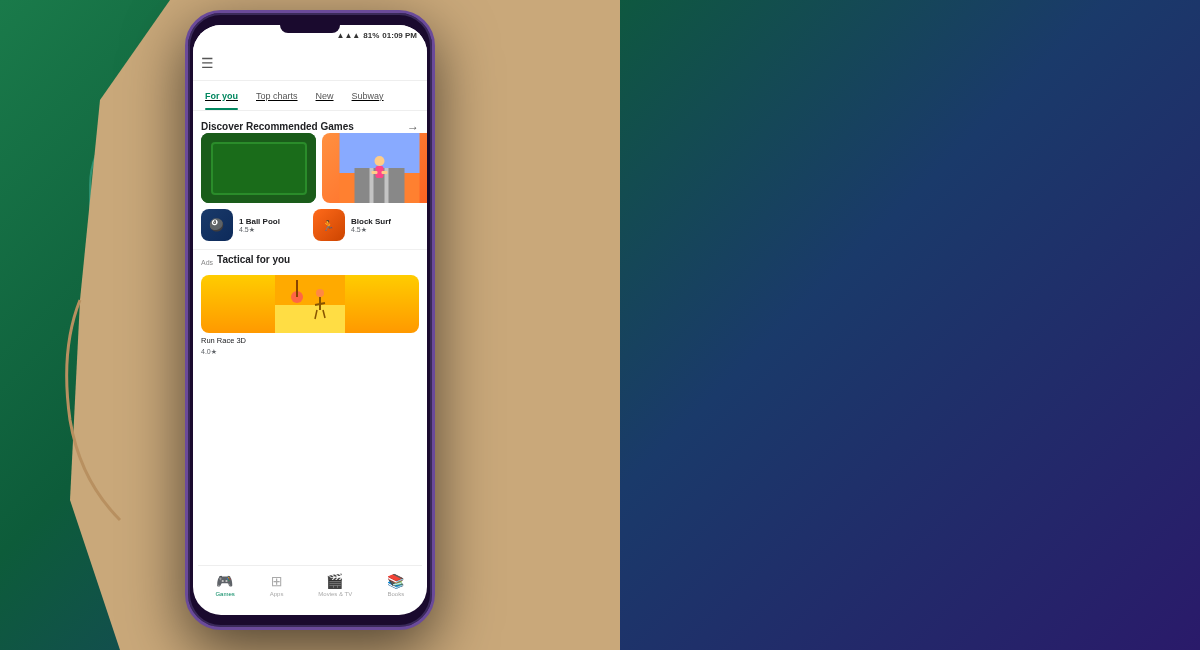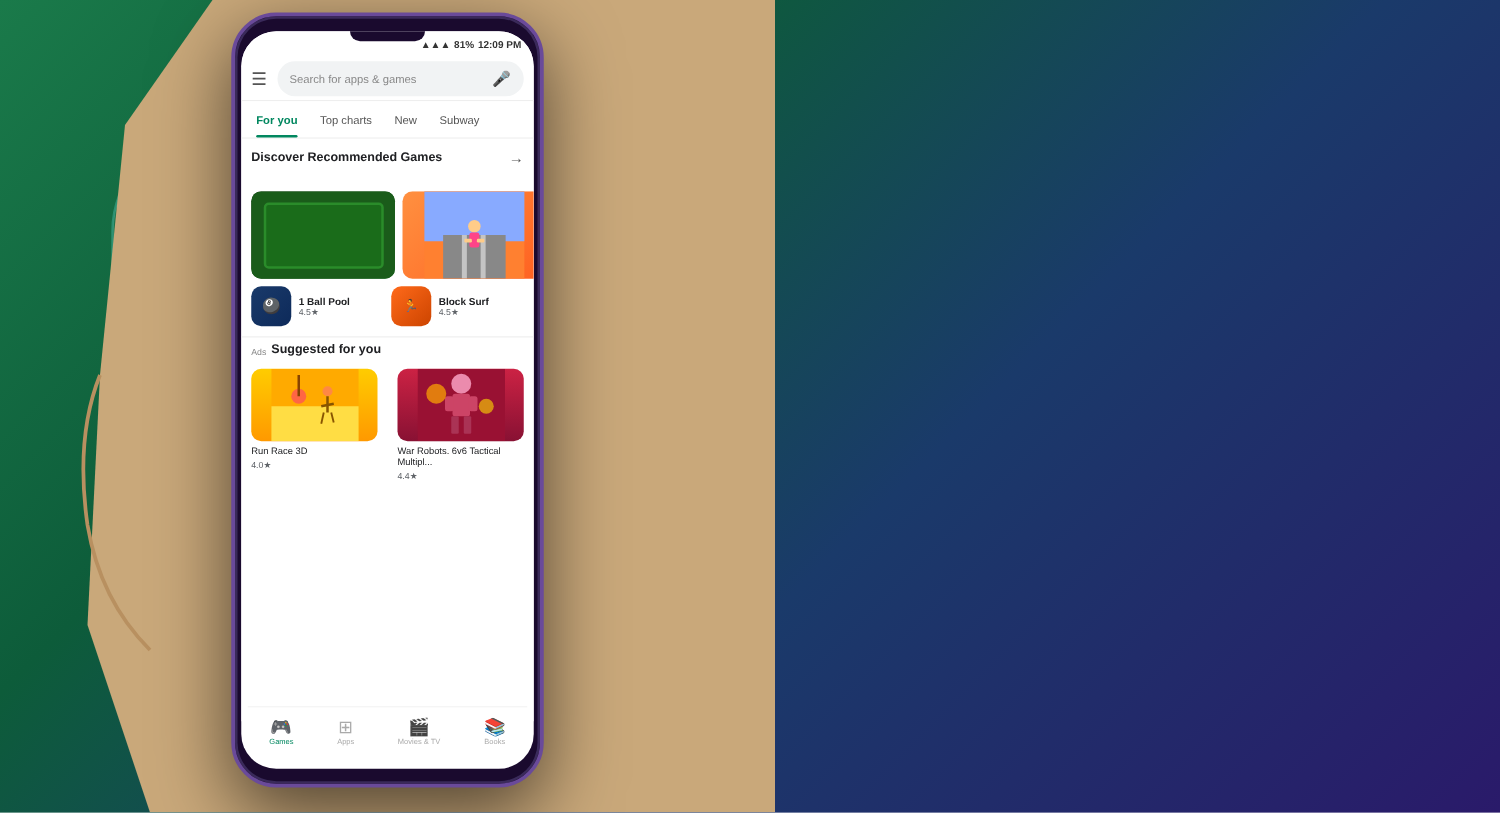"12:09 PM" span { text: 12:09 -> 01:09 }
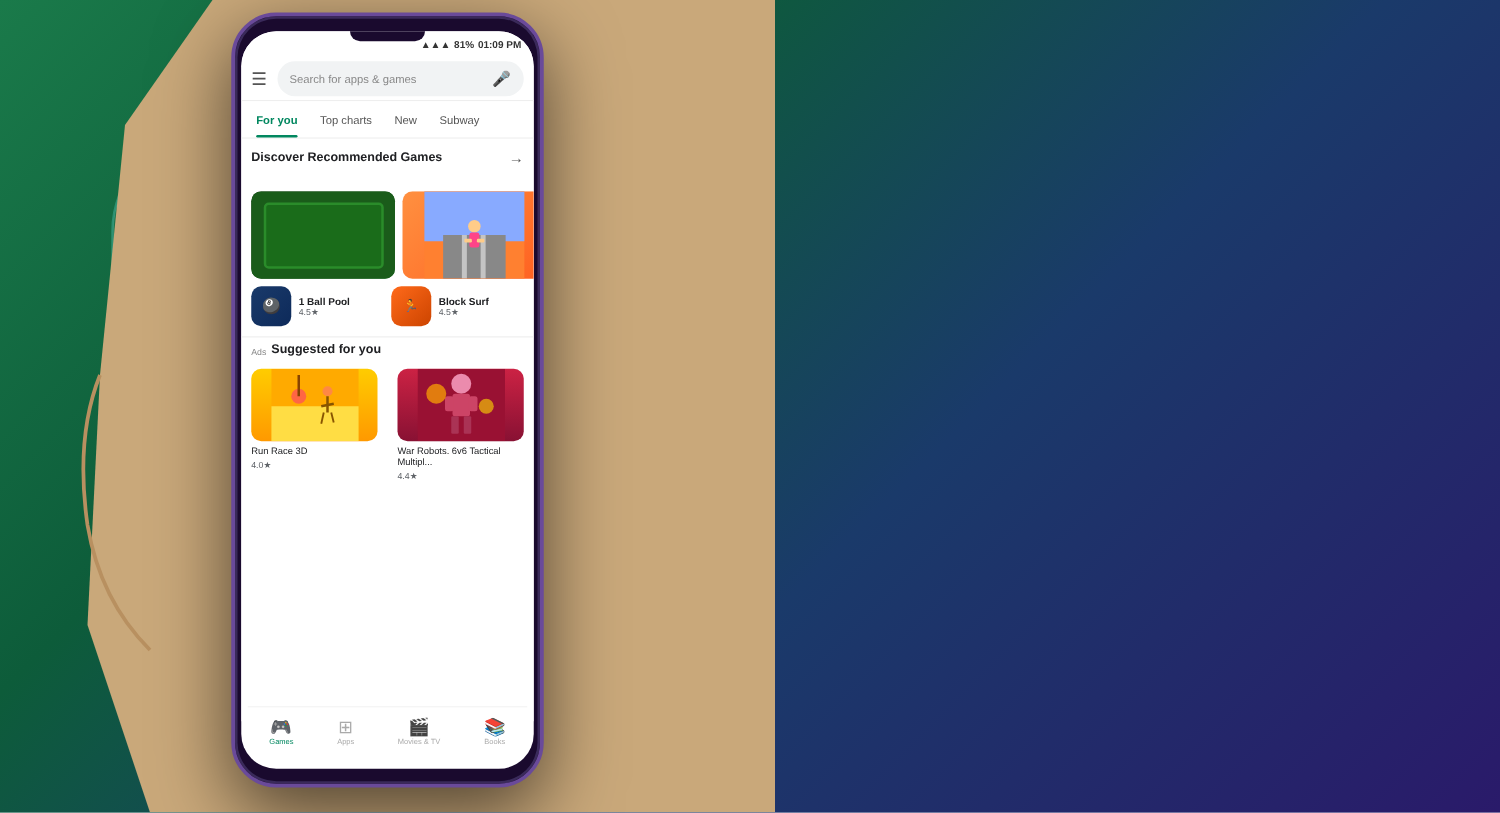"Search for apps & games" div.search-input-mock { html: <div> <span>Search for apps &amp; games</span> <span>🎤</span> </div> -> none }
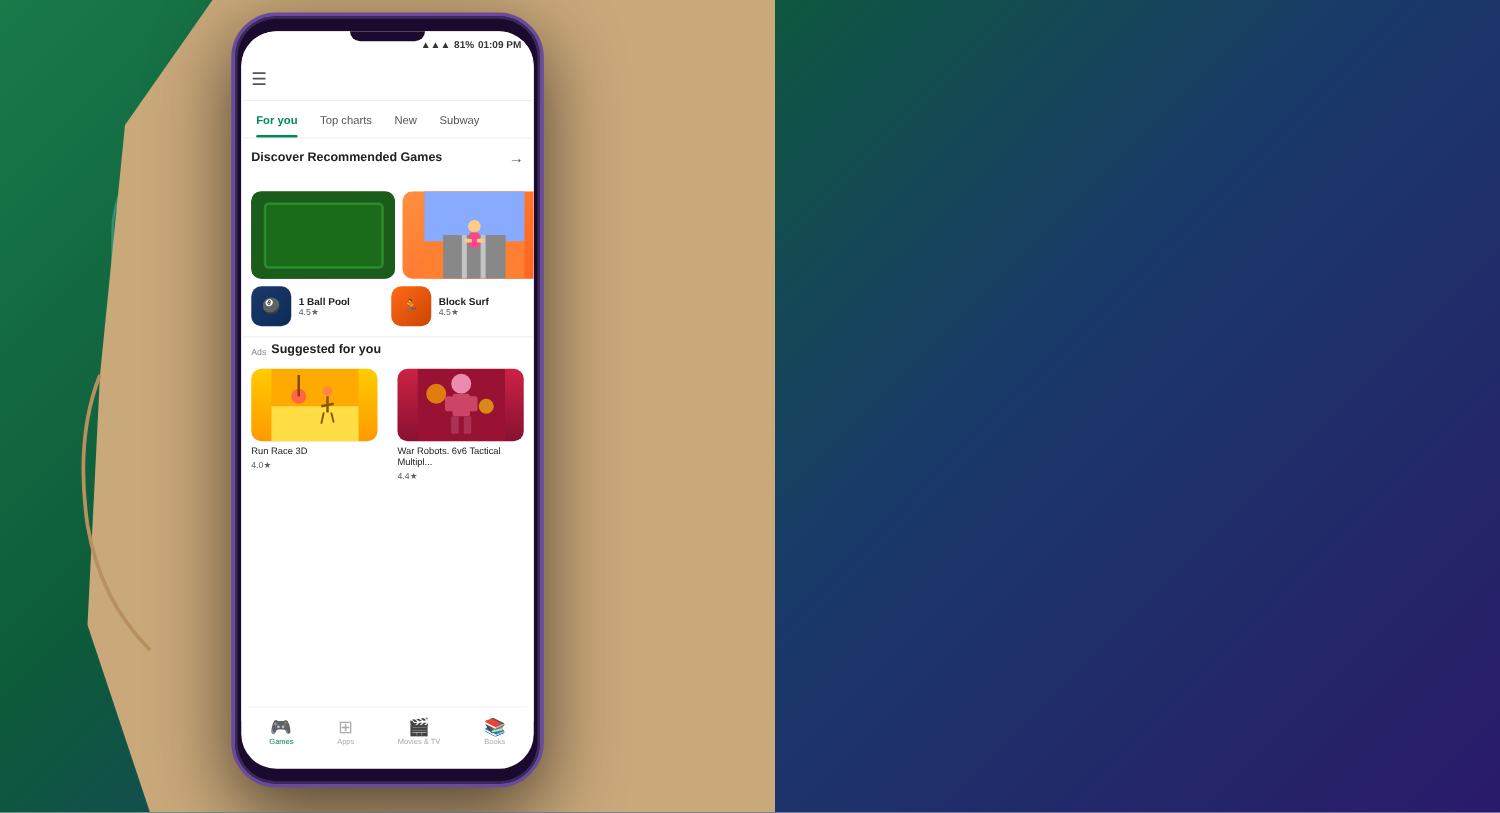"For you" .tab-bar { text-decoration: none -> underline }
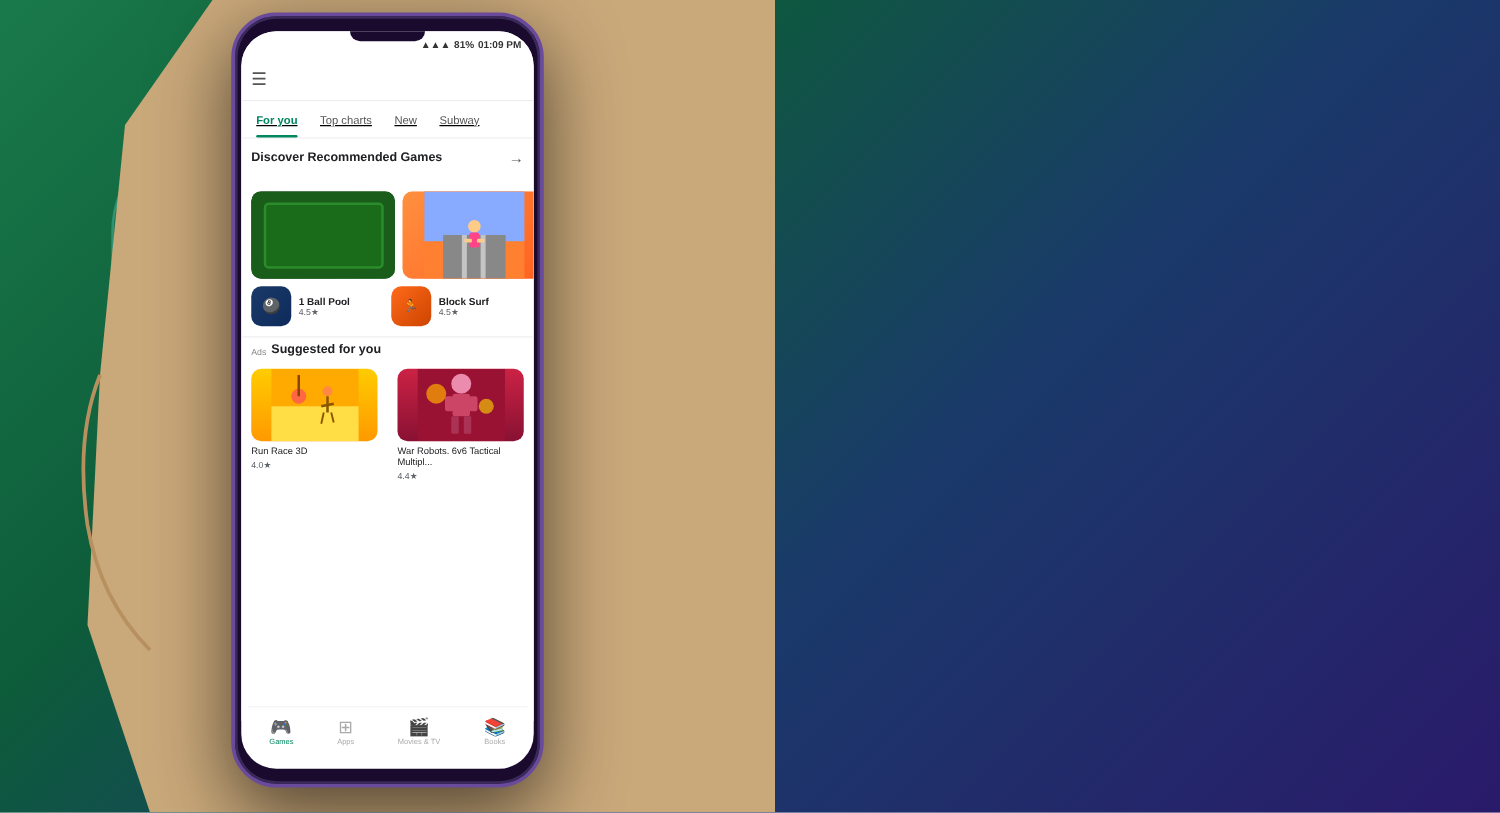"Discover Recommended Games" .section-header { padding: 8px 8px 20px -> 8px 8px 0 }
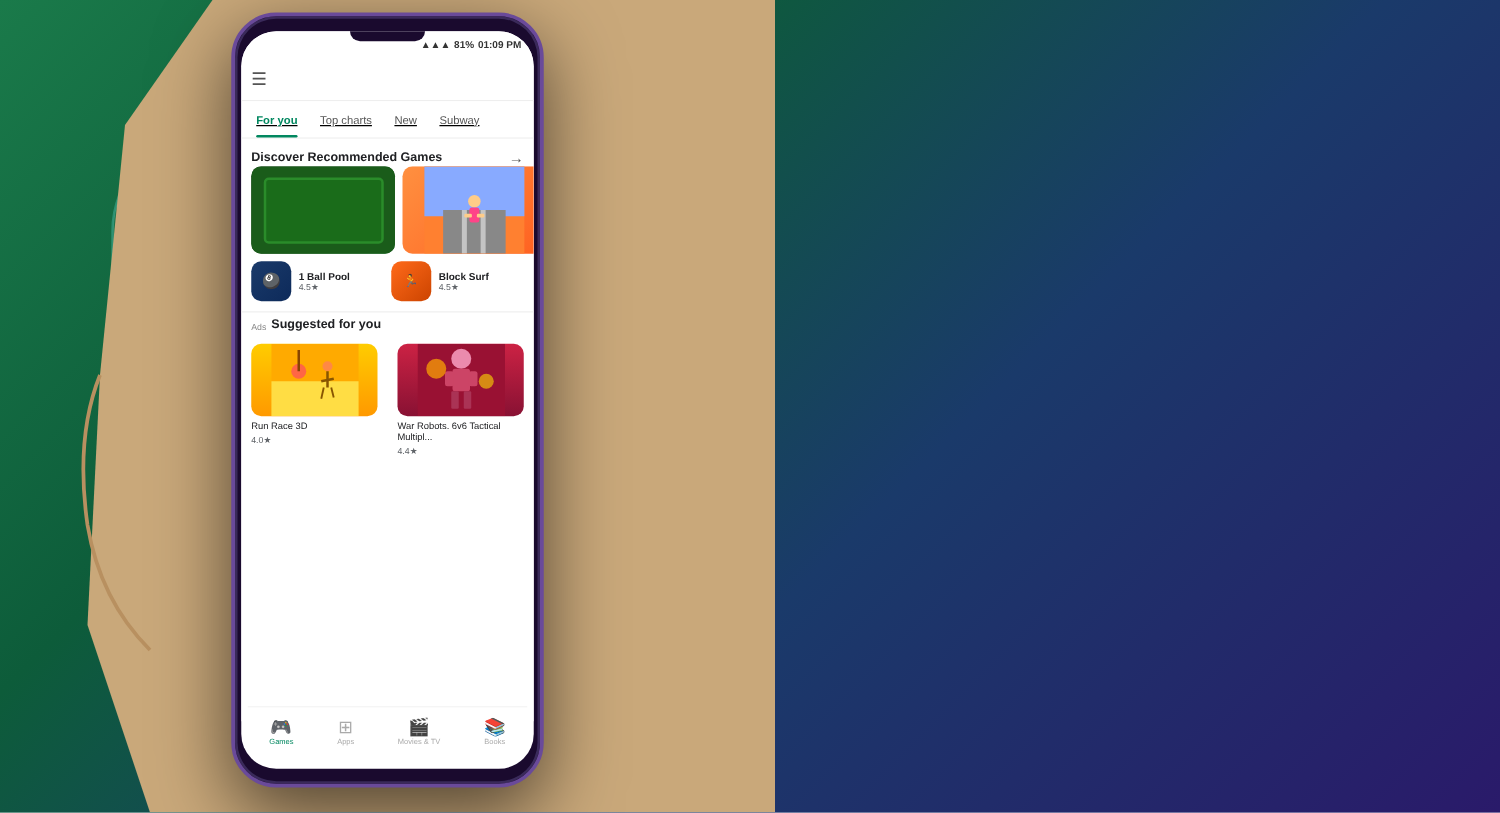"Suggested for you" span.ads-title { text: Suggested -> Tactical }
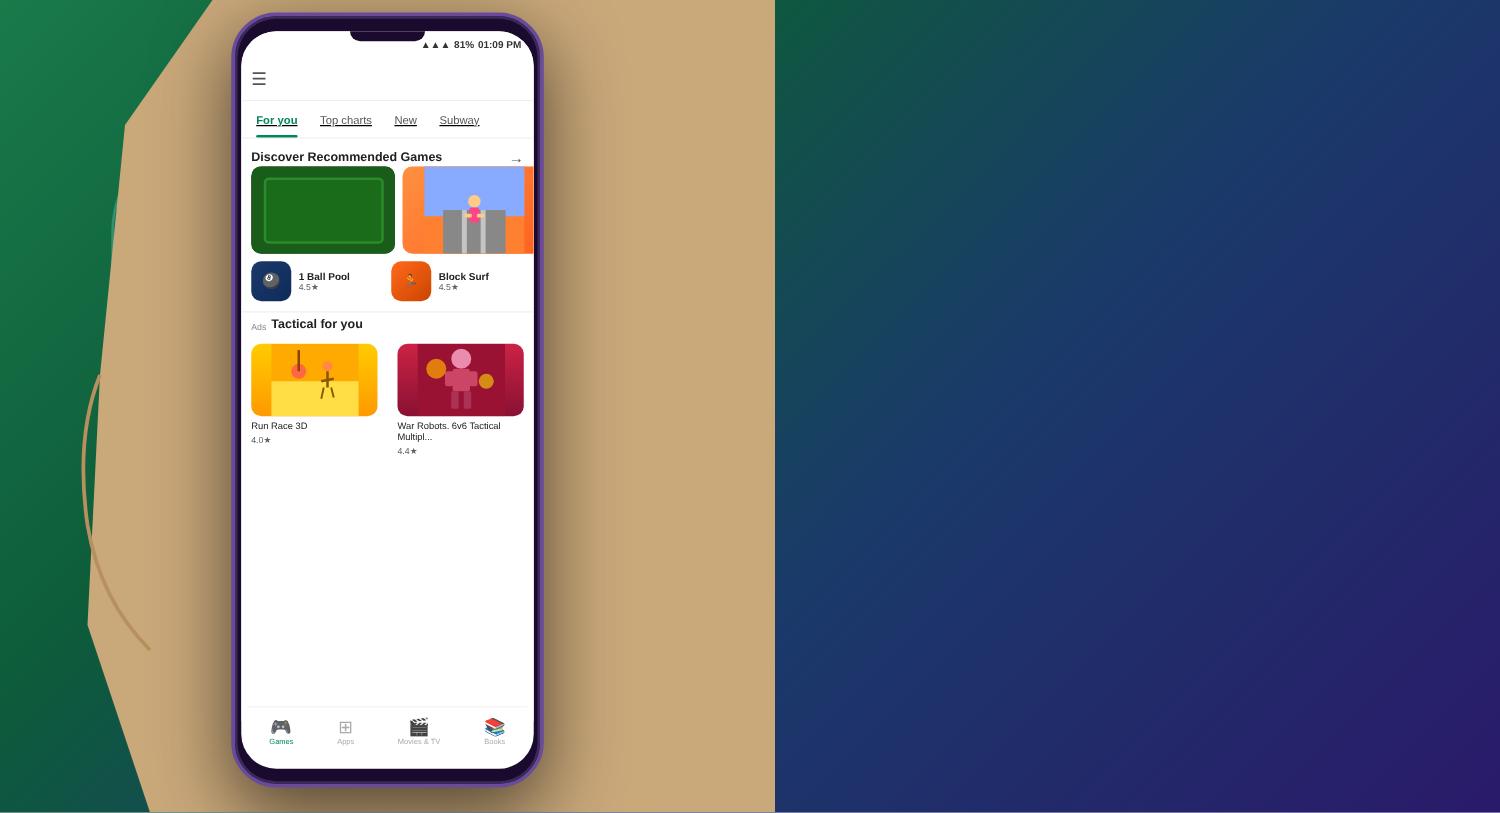"War Robots. 6v6 Tactical Multipl..." div.suggested-item { html: <div> <div> <svg> <rect></rect> <circle></circle> <rect></rect> <rect></rect> <rect></rect> <rect></rect> <rect></rect> <circle></circle> <circle></circle> </svg> </div> <div>War Robots. 6v6 Tactical Multipl...</div> <div>4.4★</div> </div> -> none }
